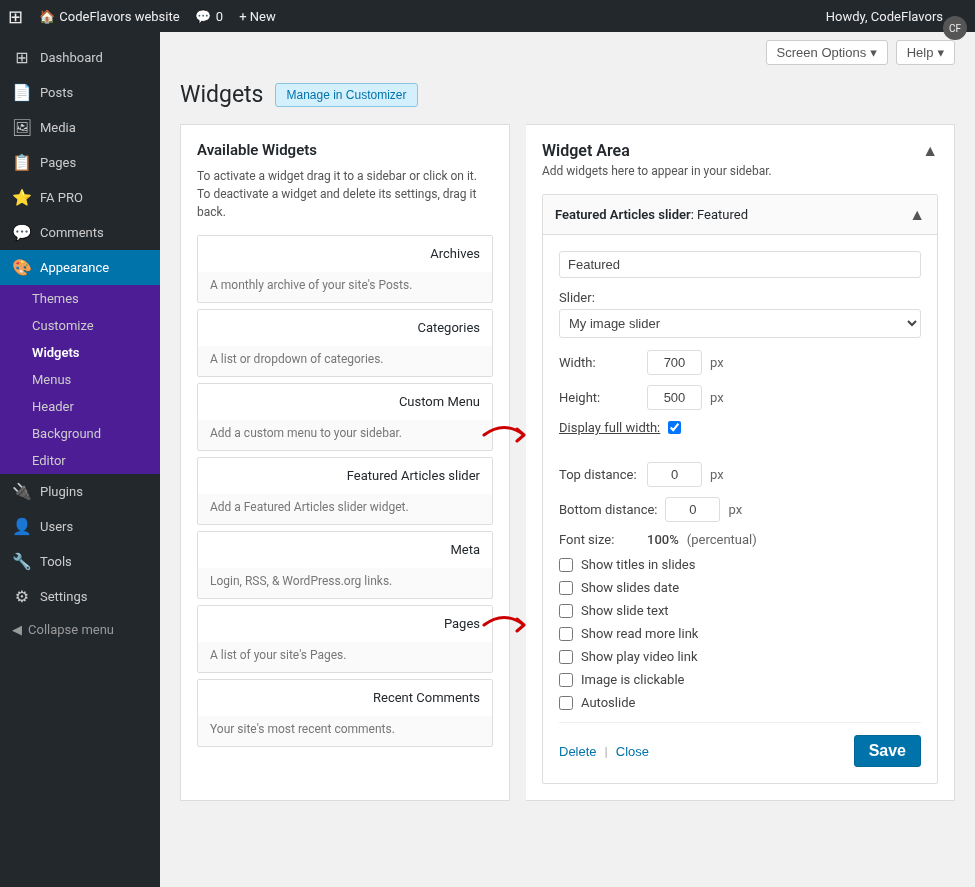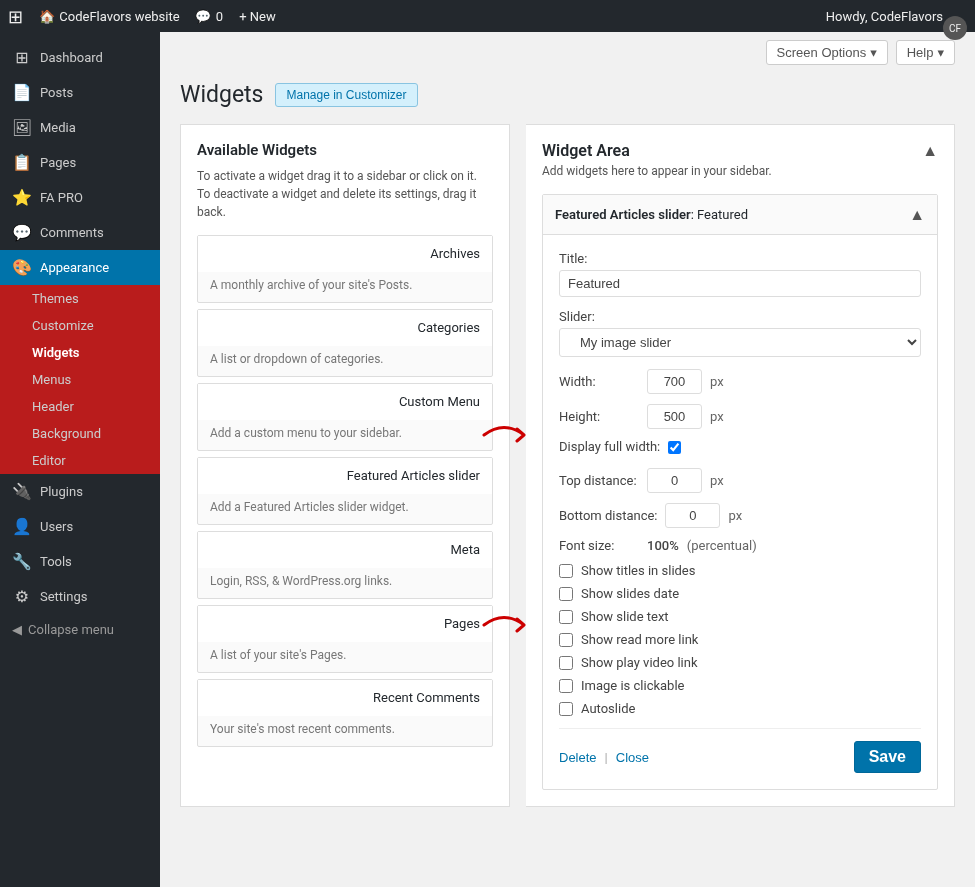"Title:" label.form-label { html: <label>Title:</label> -> none }
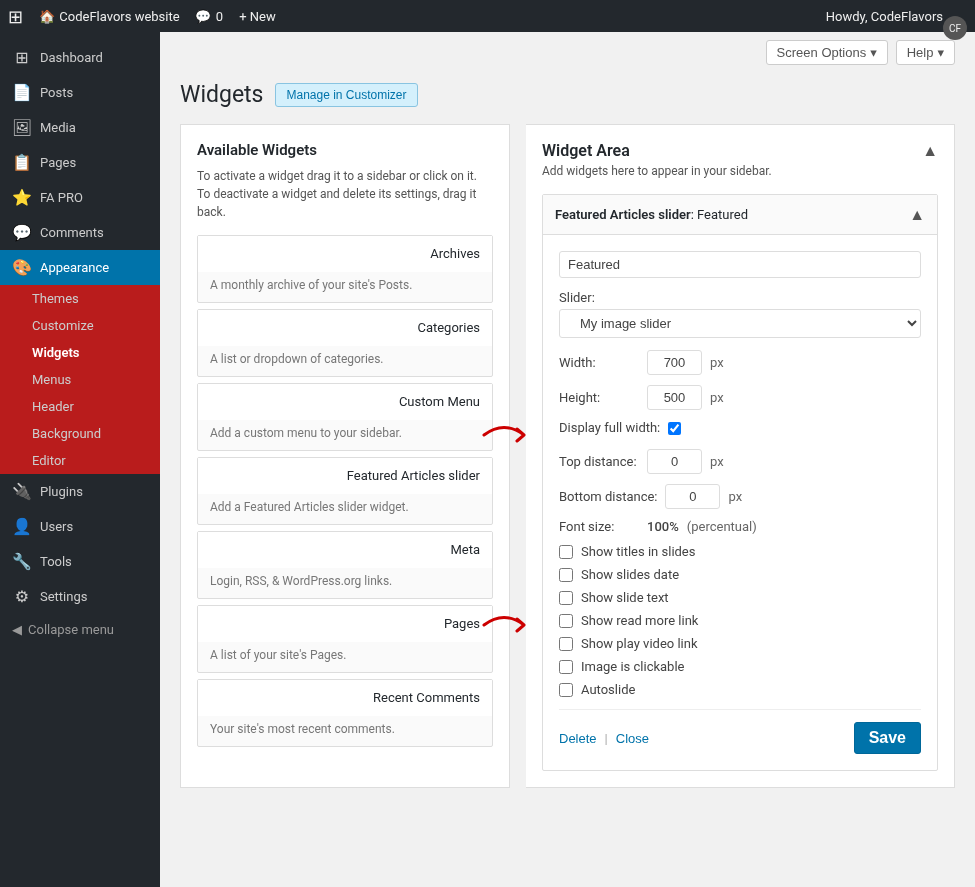"Themes" .sidebar-sub { background: #b91c1c -> #4c1d95 }
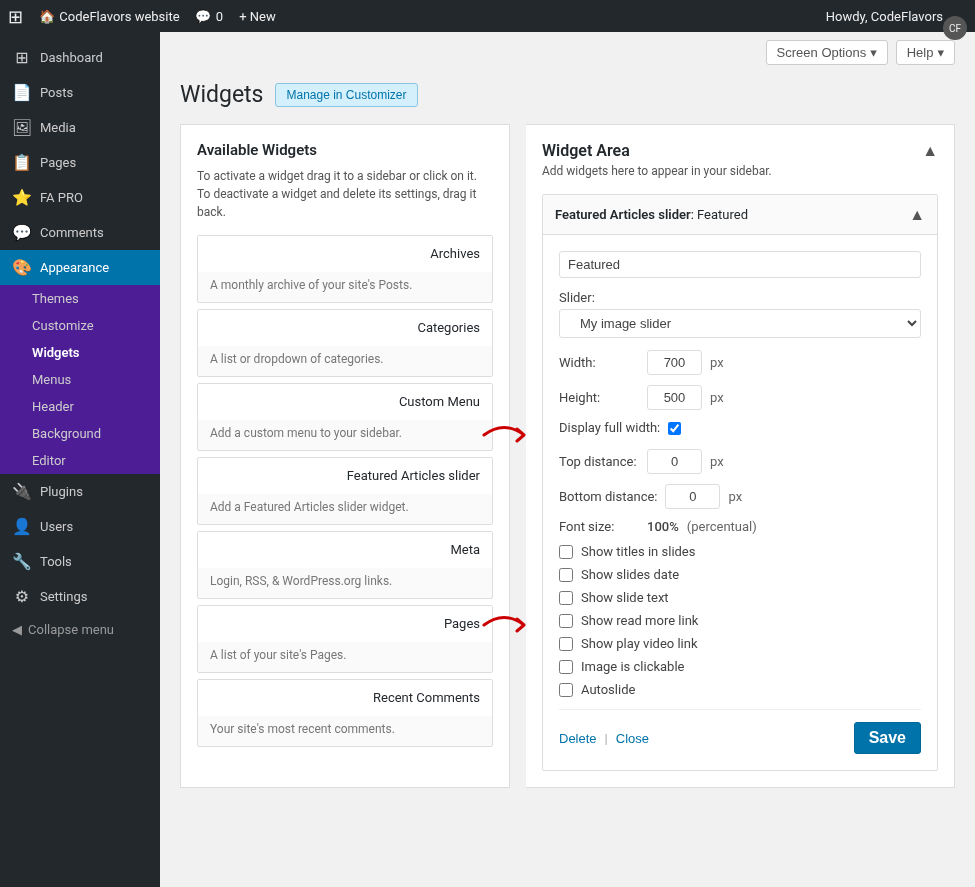"My image slider" .form-select { padding: 5px 16px -> 5px 5px }
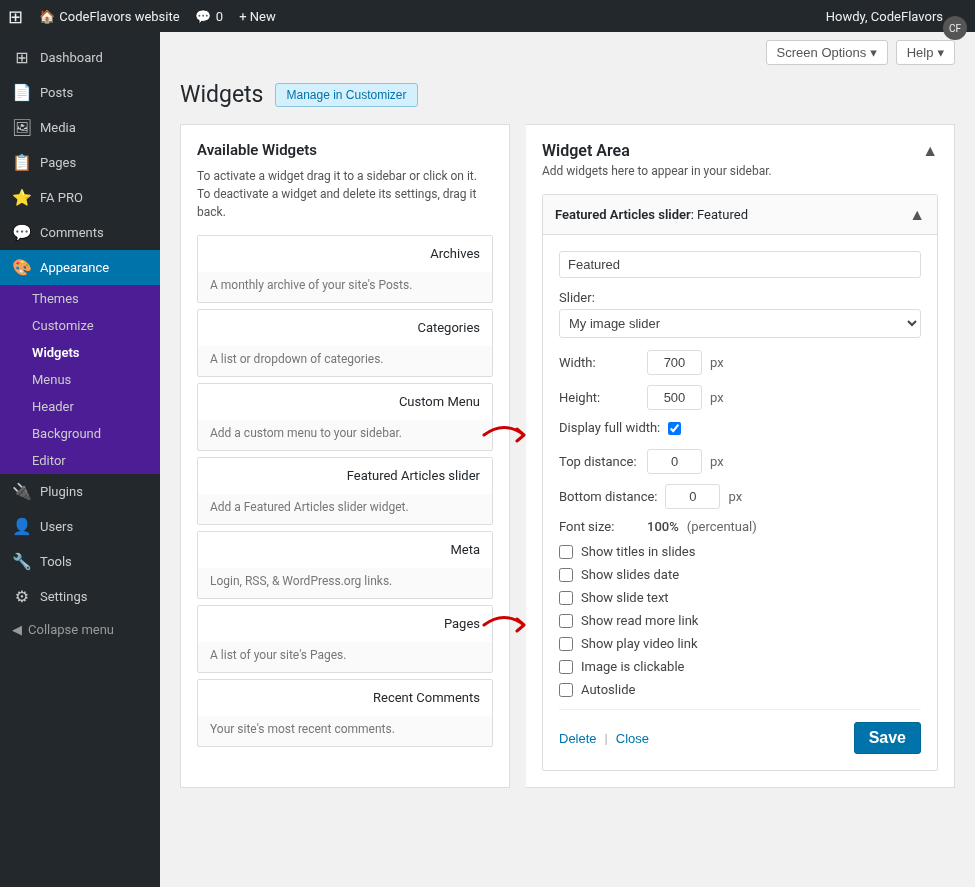"Display full width:" .full-width-row { align-items: flex-end -> center; margin-bottom: 14px -> 27px; text-decoration: none -> underline }
